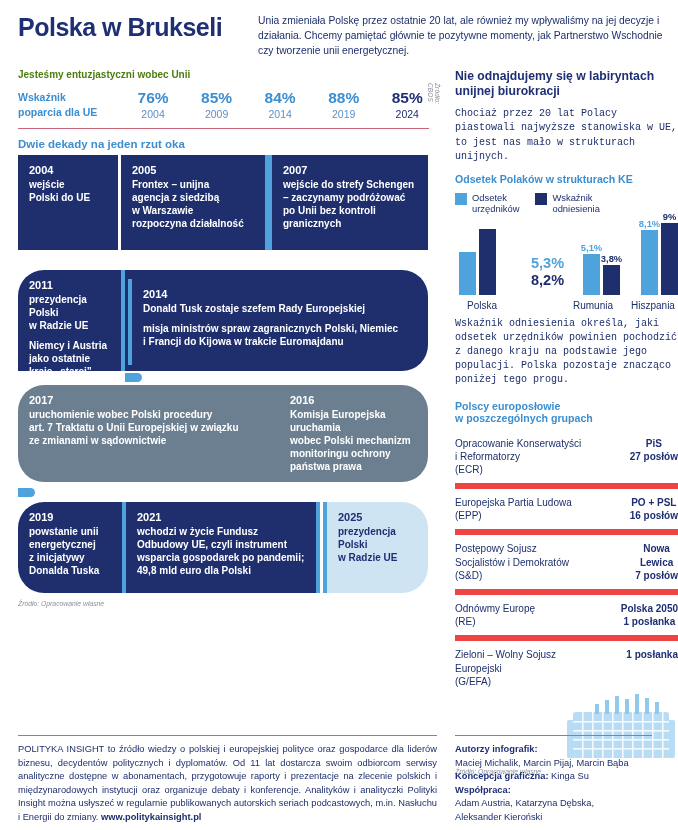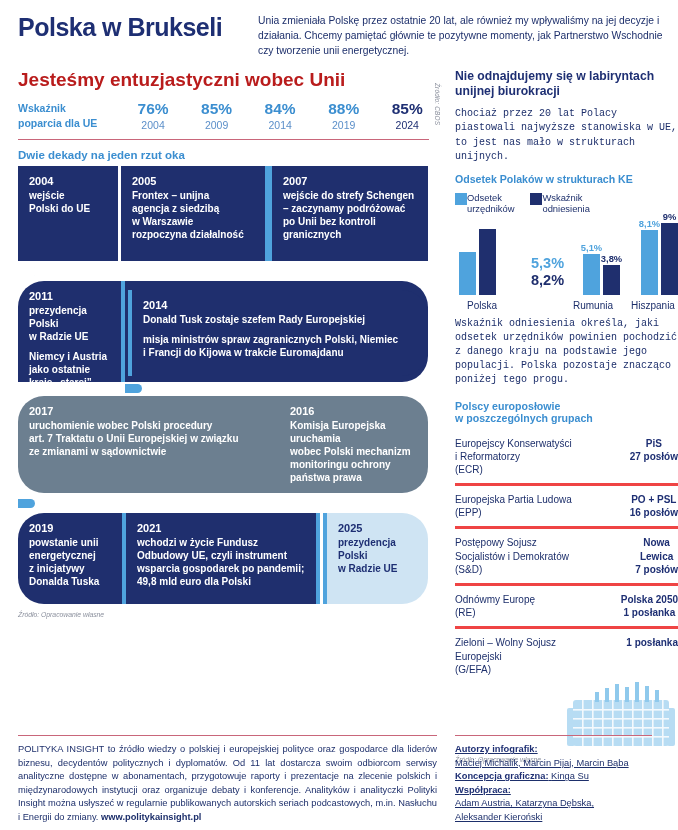"Jesteśmy entuzjastyczni wobec Unii" .sect-title { color: #b91c1c -> #4d7c0f; font-size: 19px -> 10px }
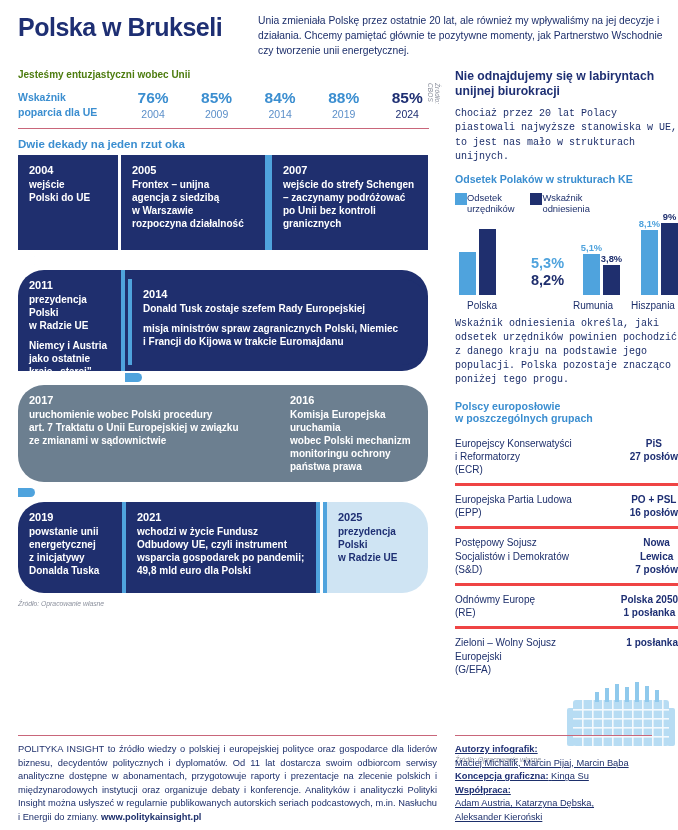"Odsetek" .legend .li { gap: none -> 5px }
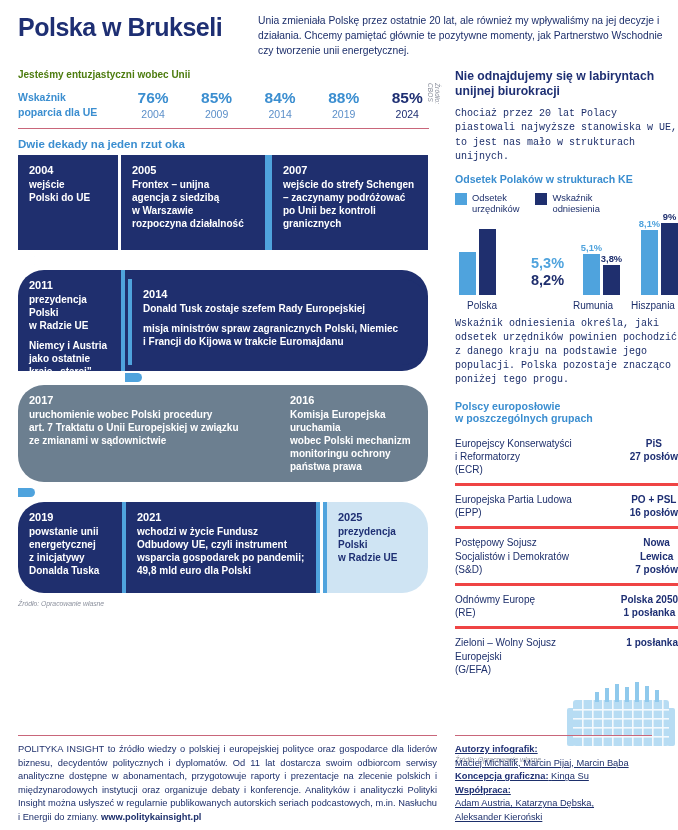"Europejscy Konserwatyści" div.mep-l { text: Europejscy -> Opracowanie }
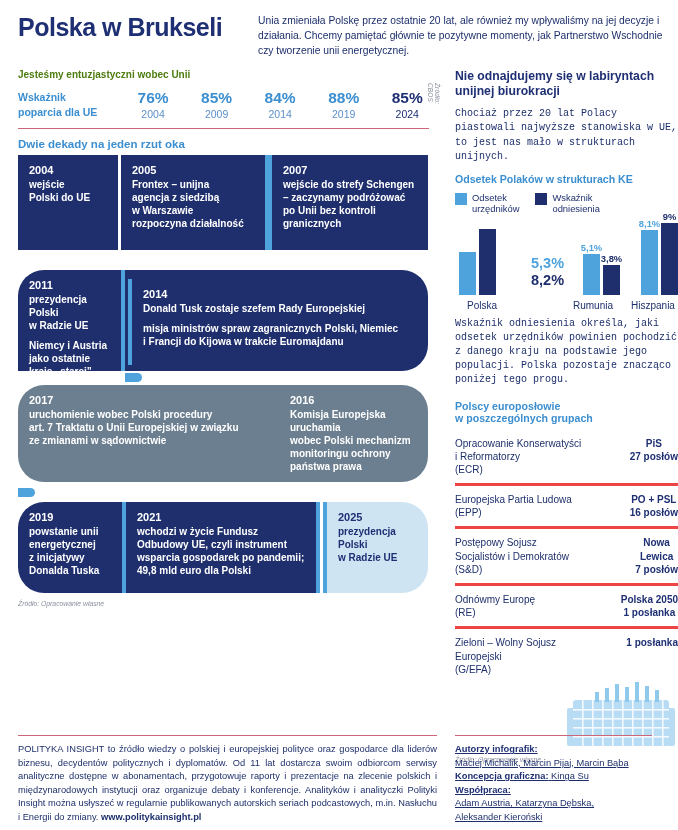"Europejska Partia Ludowa" .mep-row { border-top: 3px solid #ef4444 -> 6px solid #ef4444 }
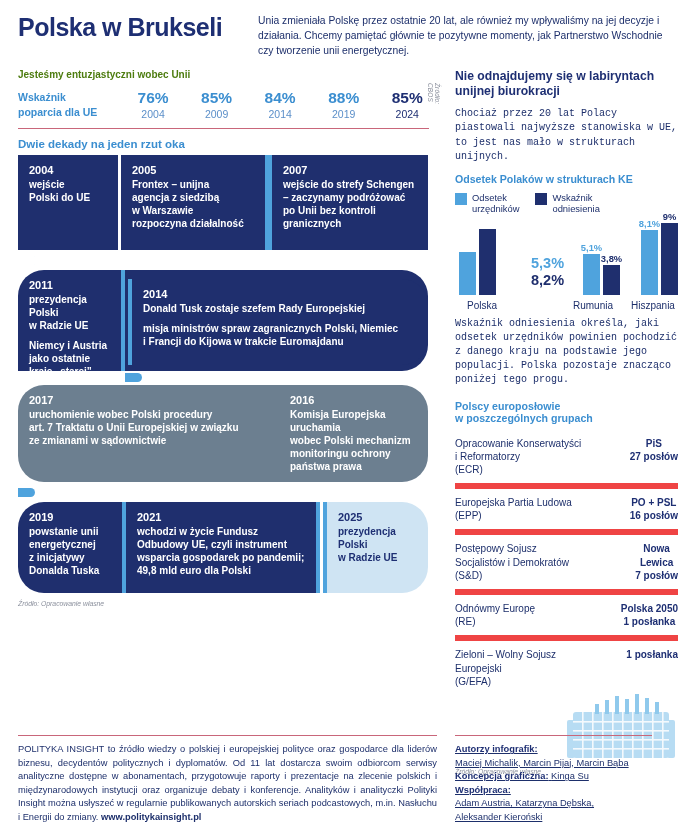"Autorzy infografik:" .foot-r { text-decoration: underline -> none }
